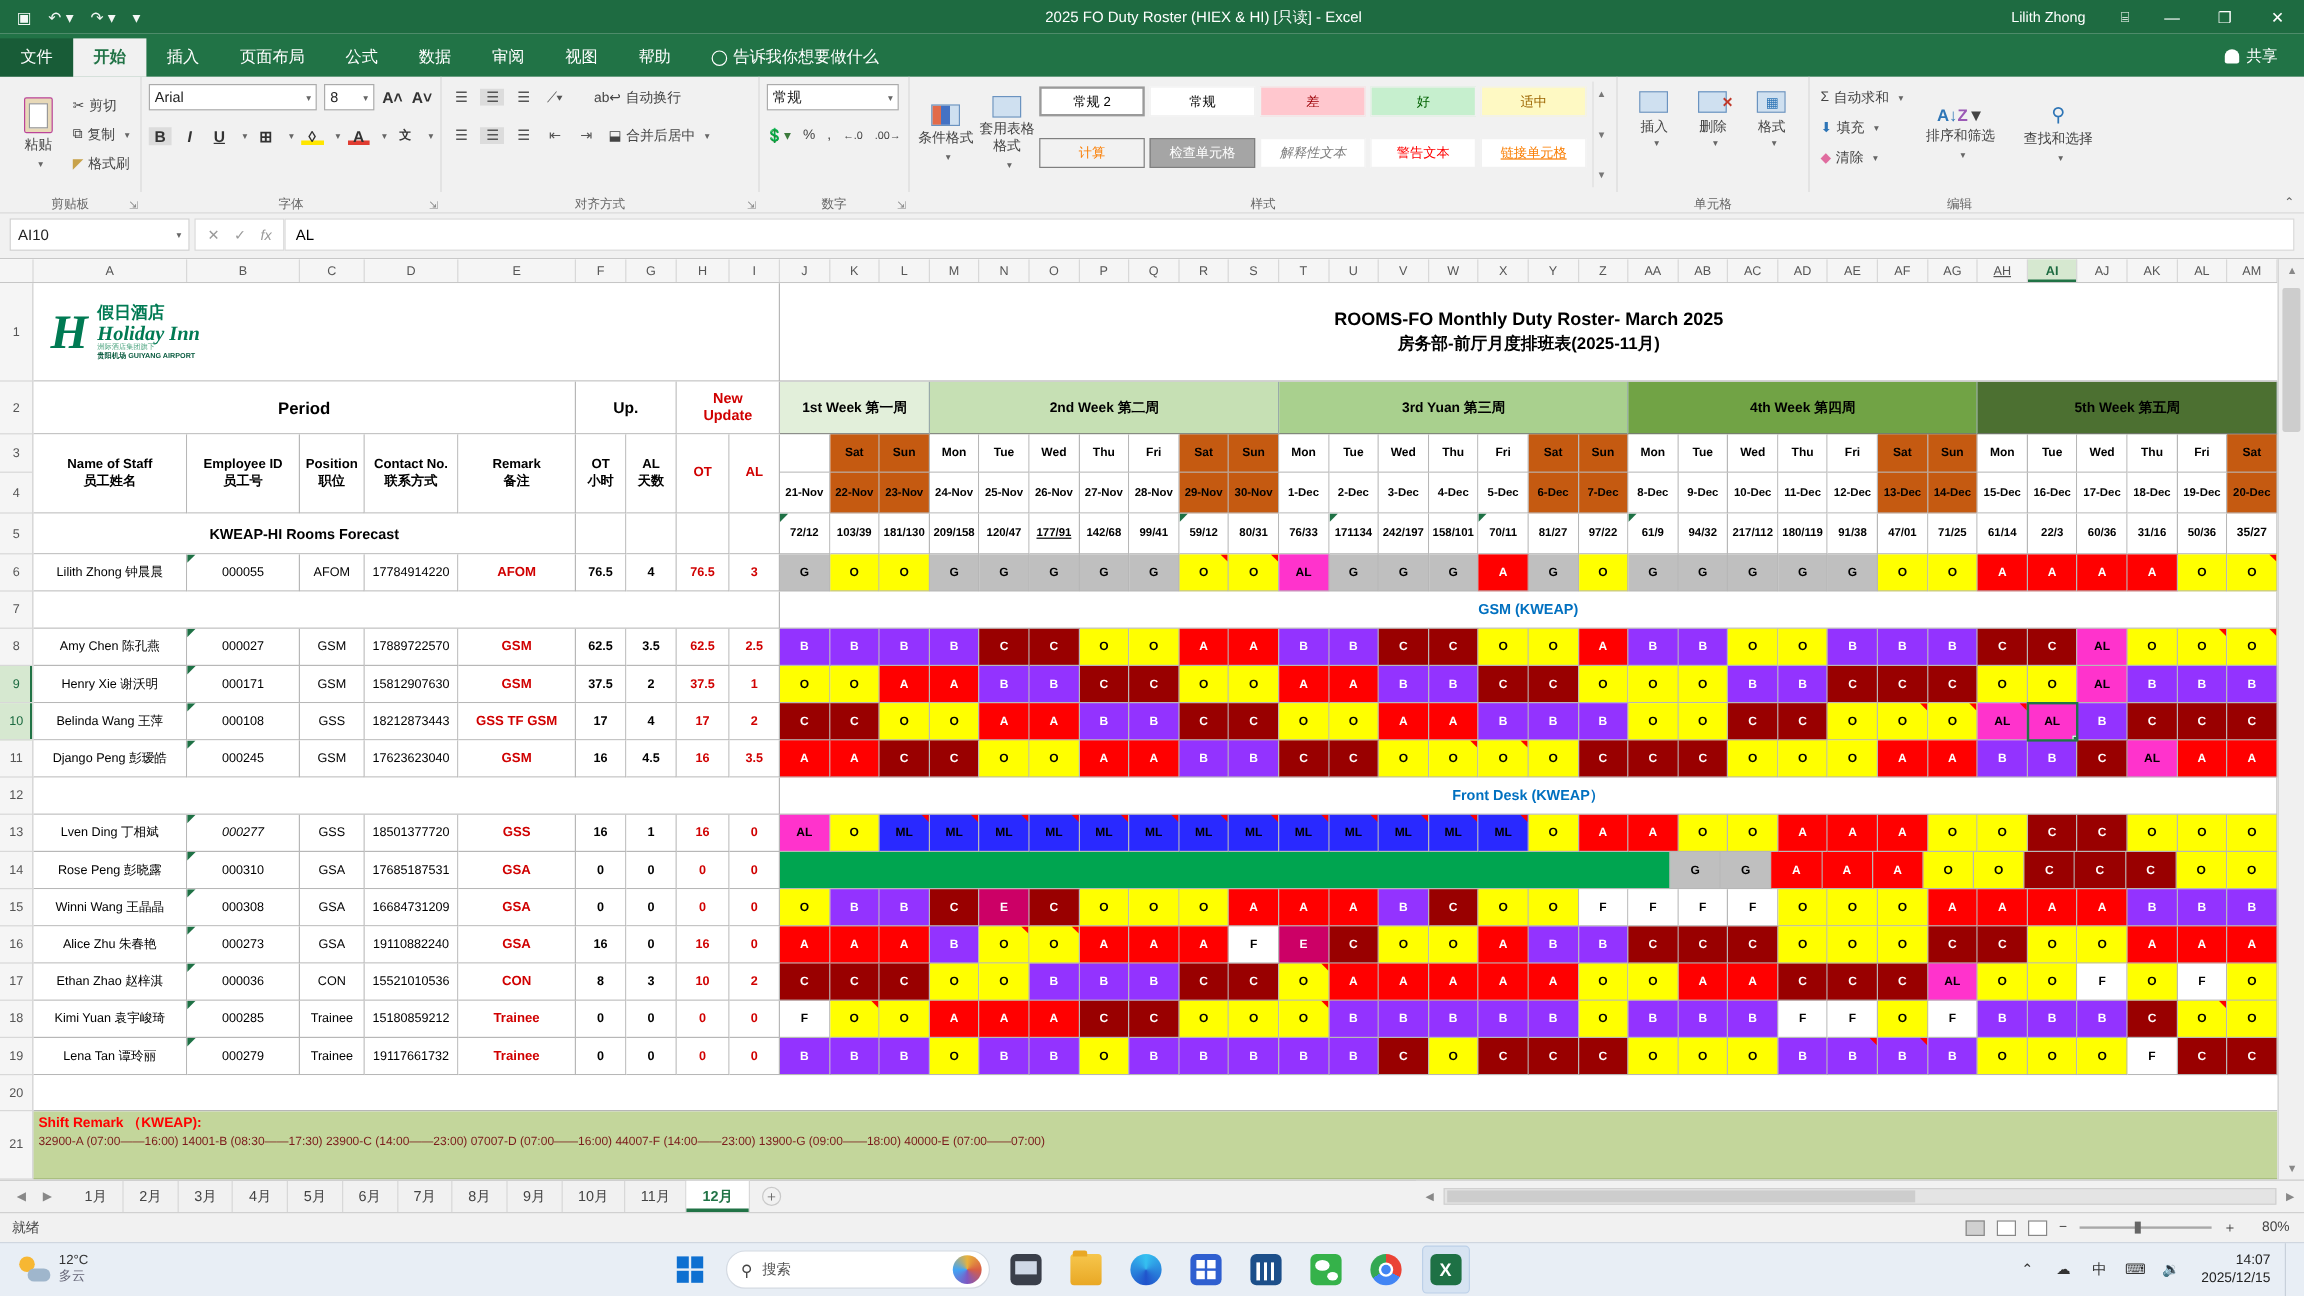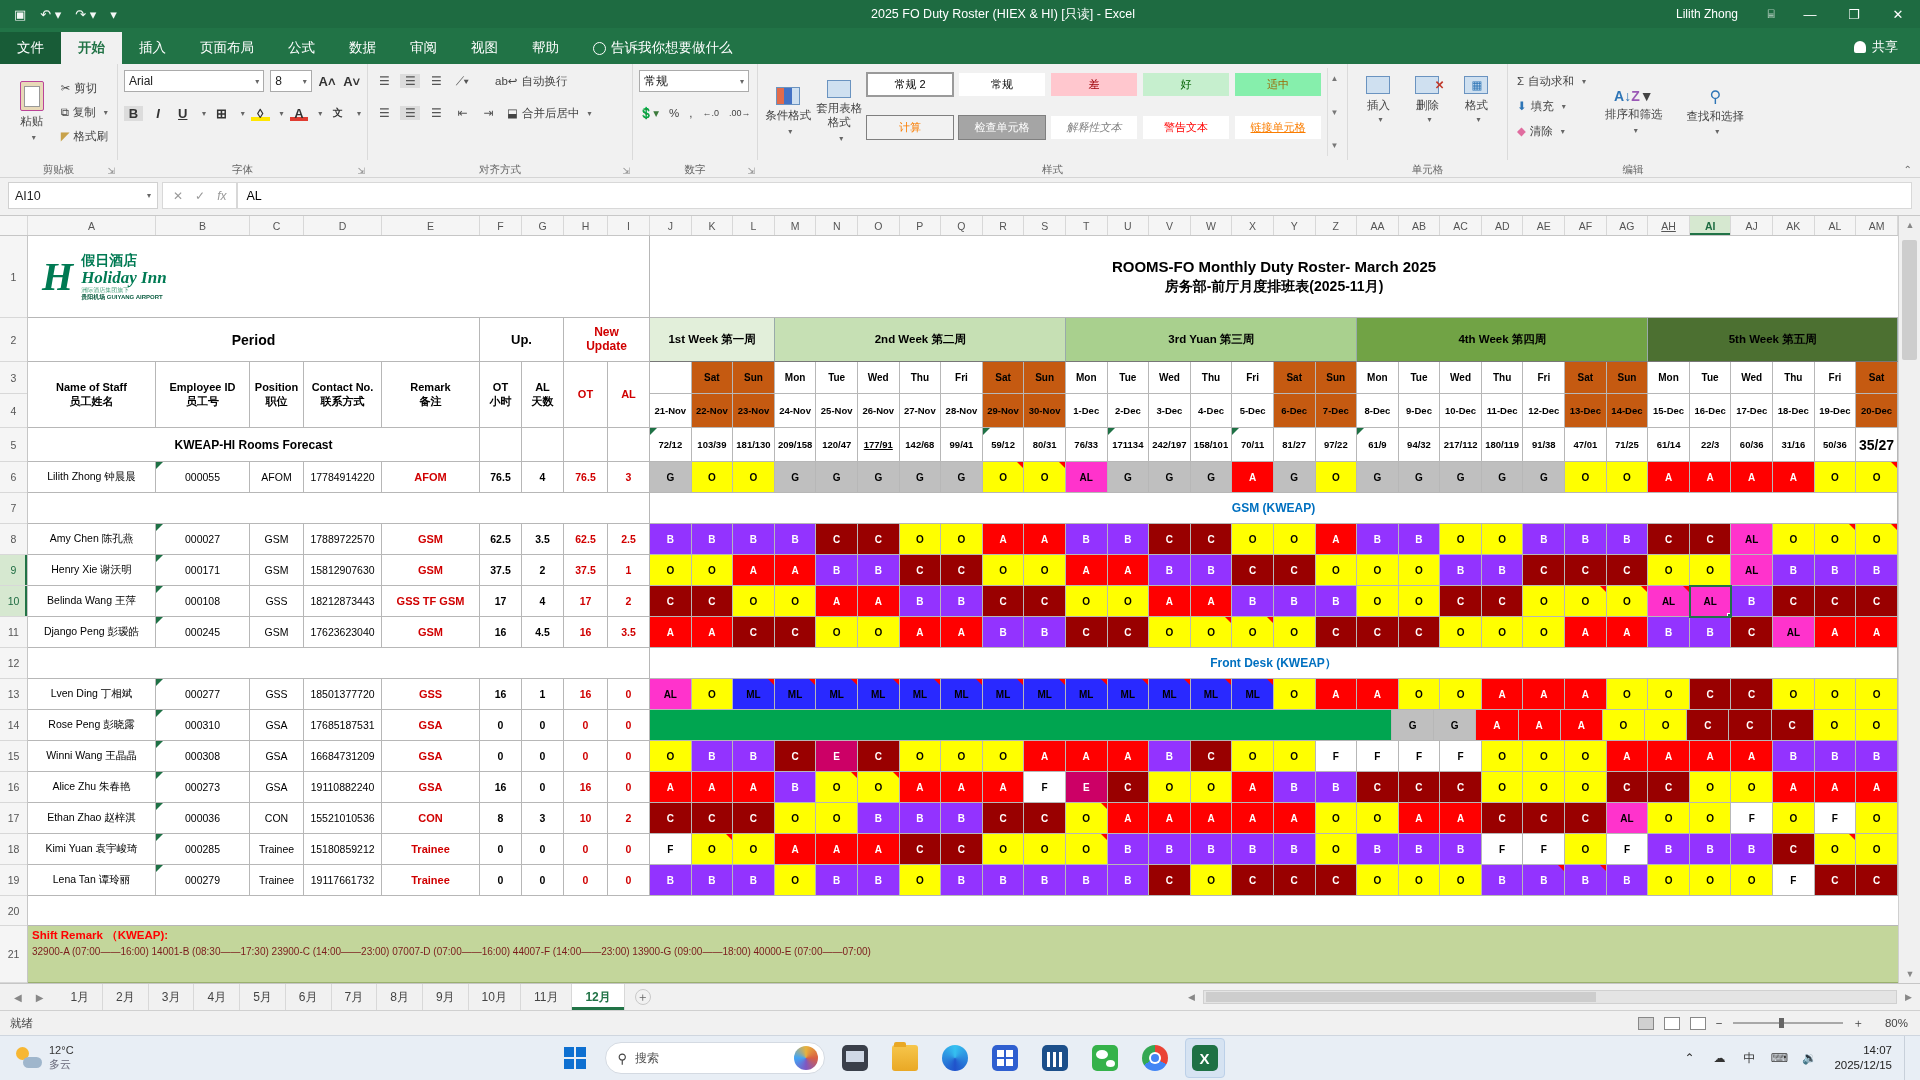"适中" div.stylecell { background: #86efac -> #fef9c3 }
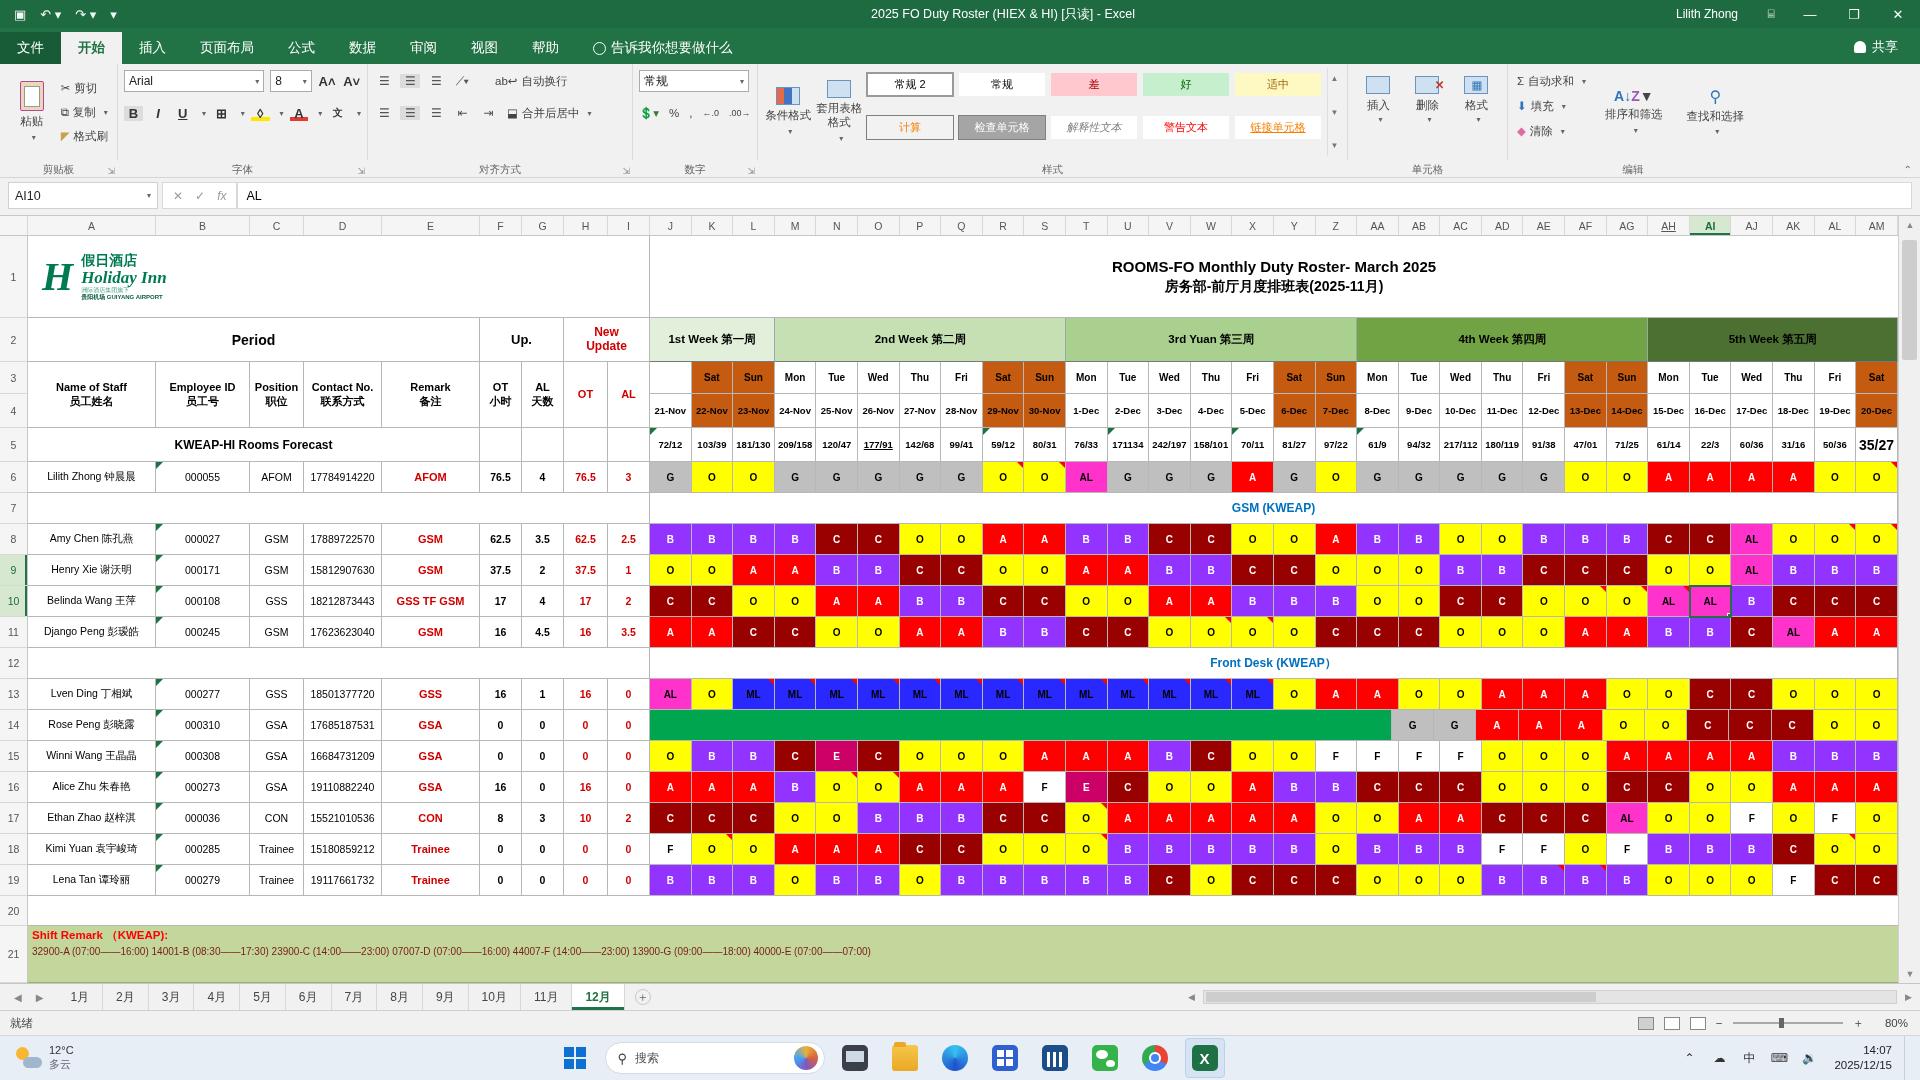"35/27" div.gc { font-size: 14px -> 10px }
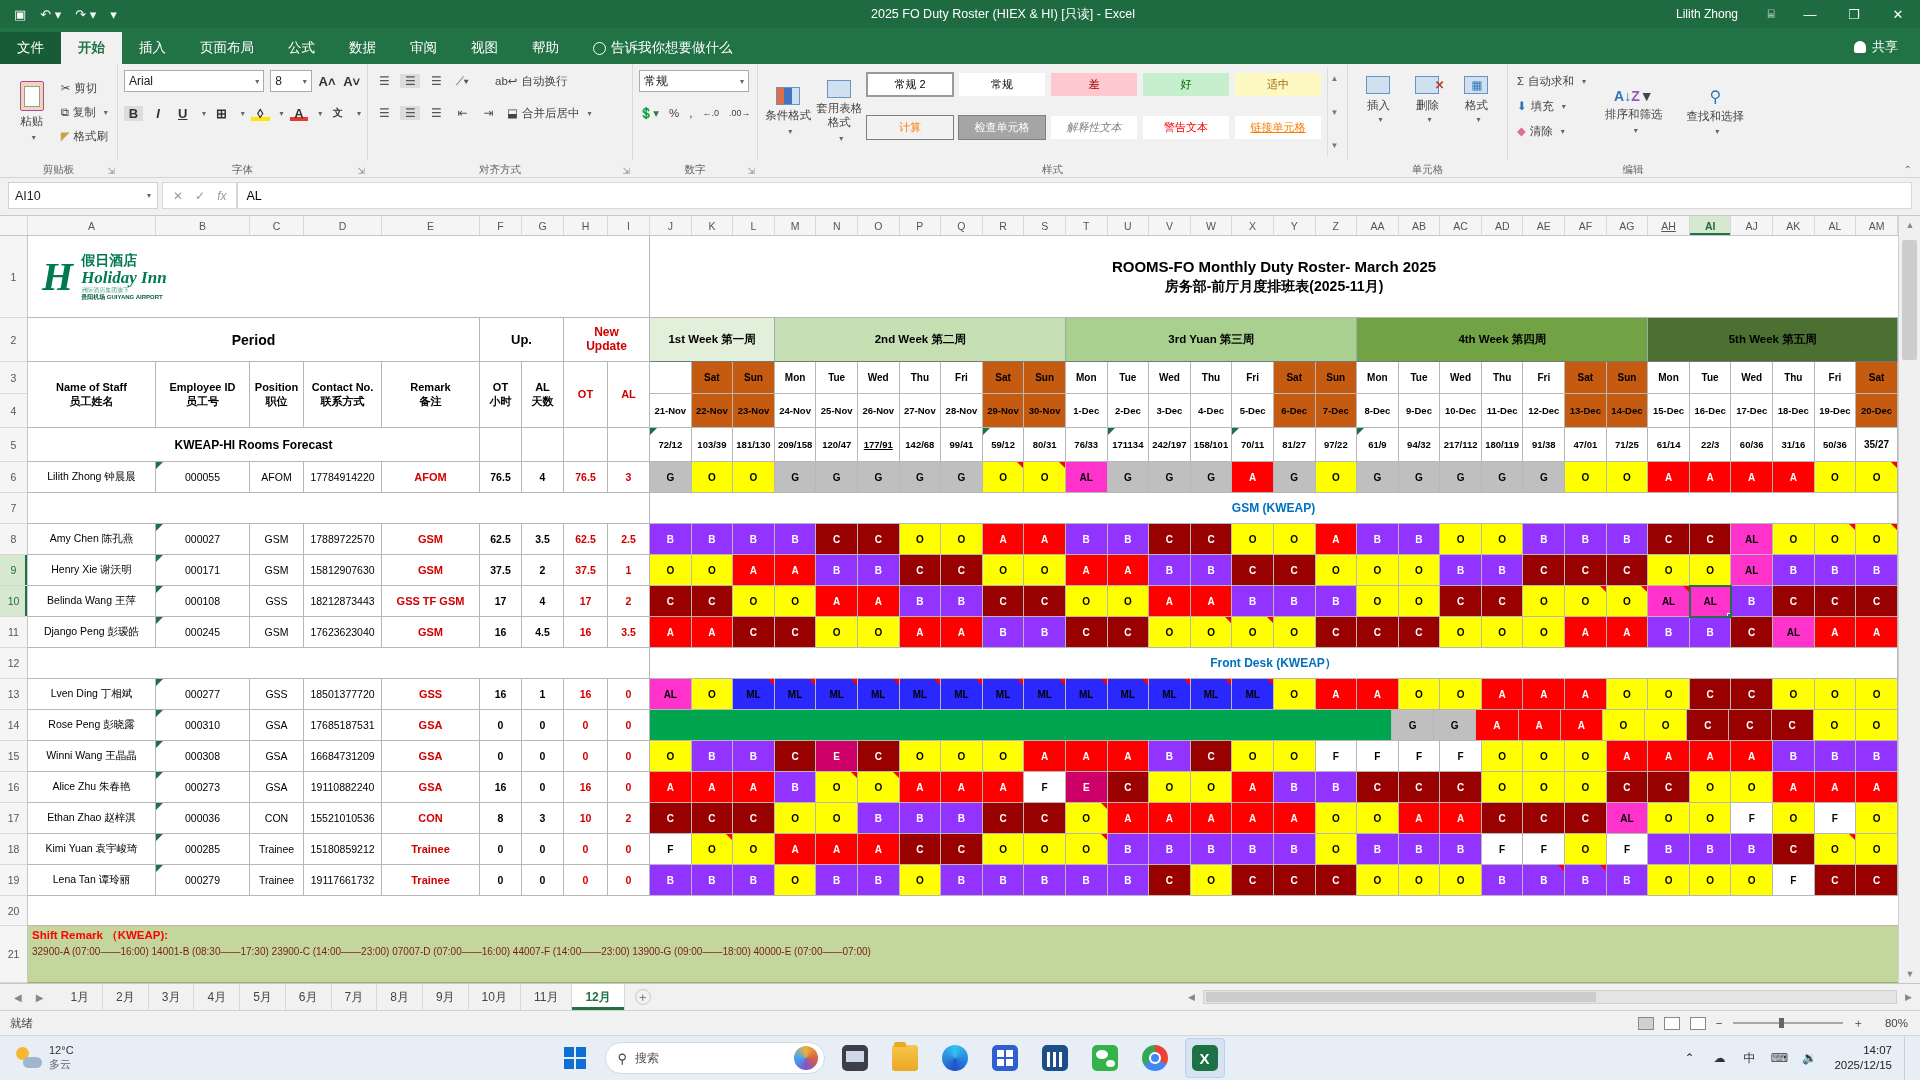"000277" div.gc { font-style: none -> italic }
